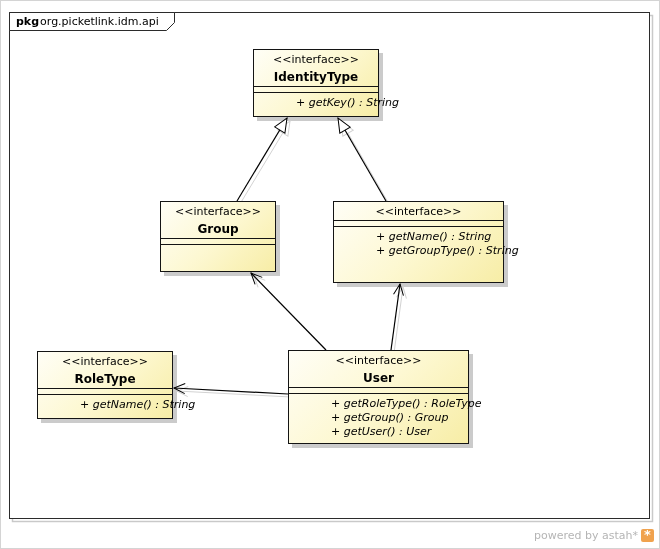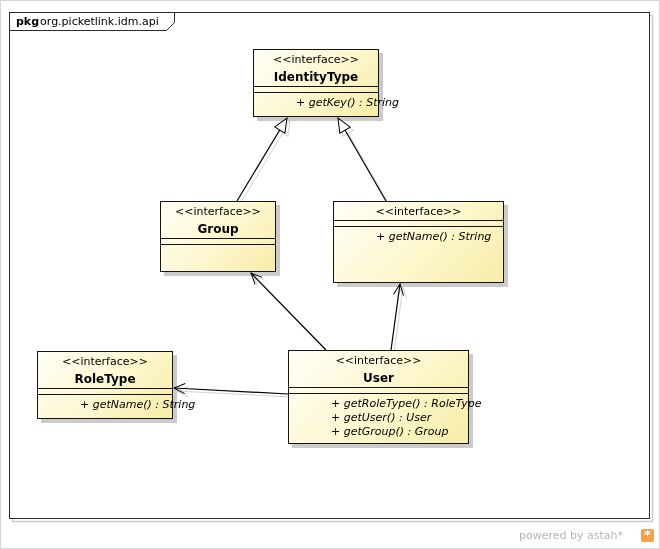"+ getGroupType() : String" div { html: none -> <div>+ getGroupType() : String</div> }
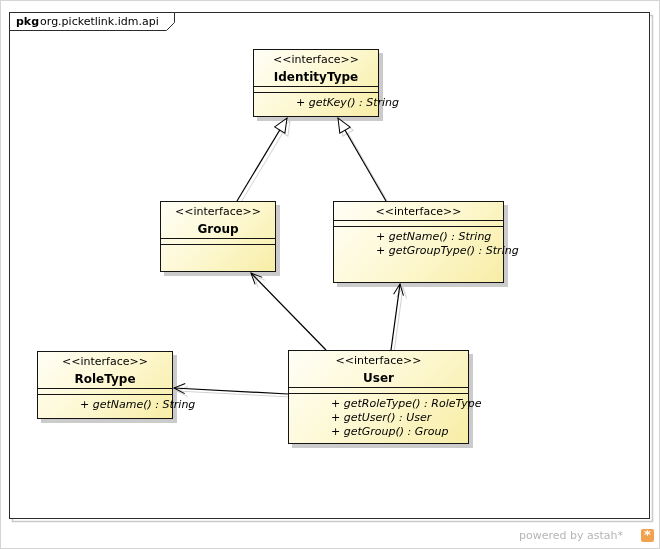"+ getUser() : User" div { order: before "+ getGroup() : Group" -> after "+ getGroup() : Group" }
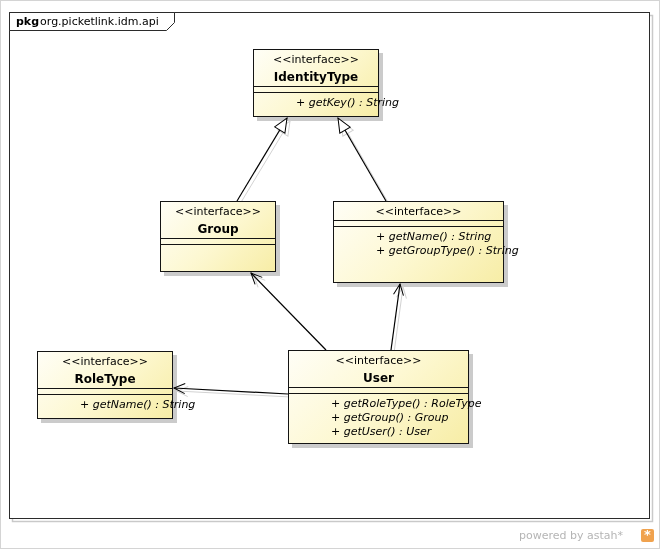"powered by astah*" #credit { gap: 18px -> 3px }
